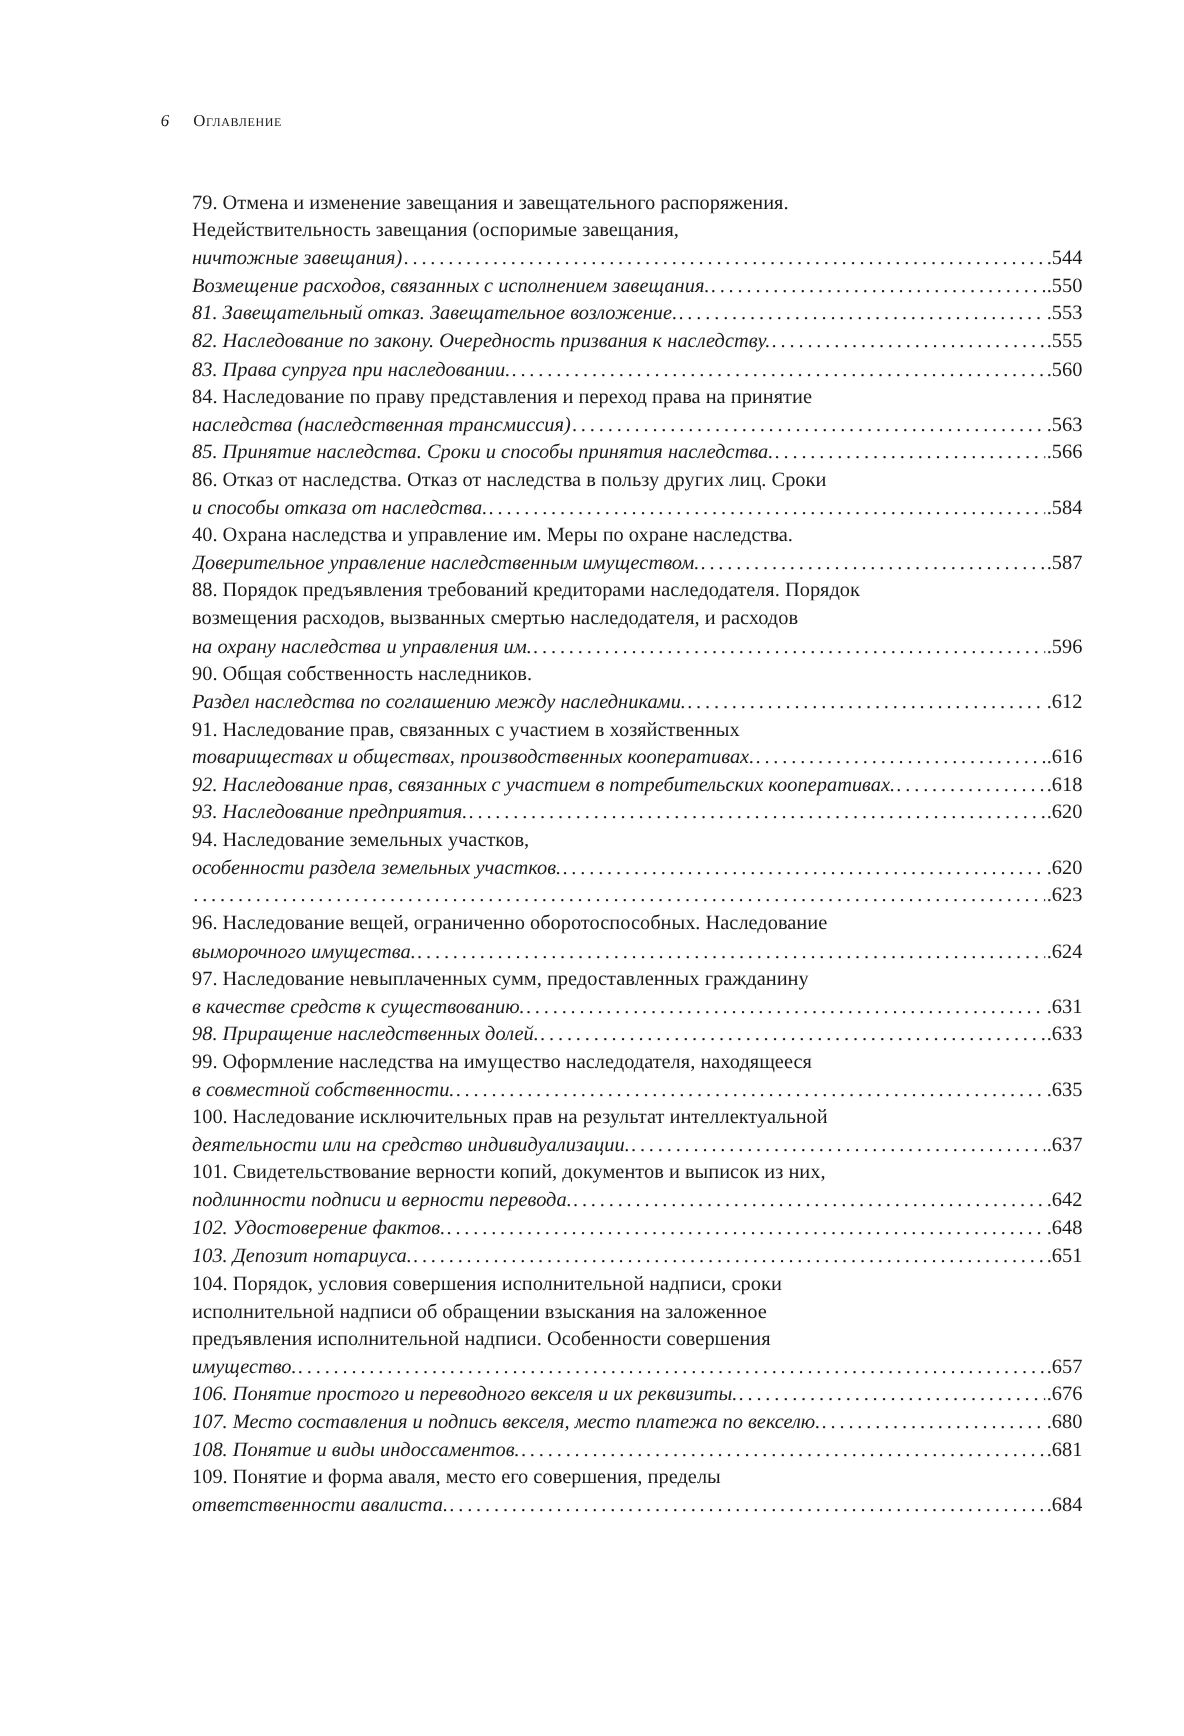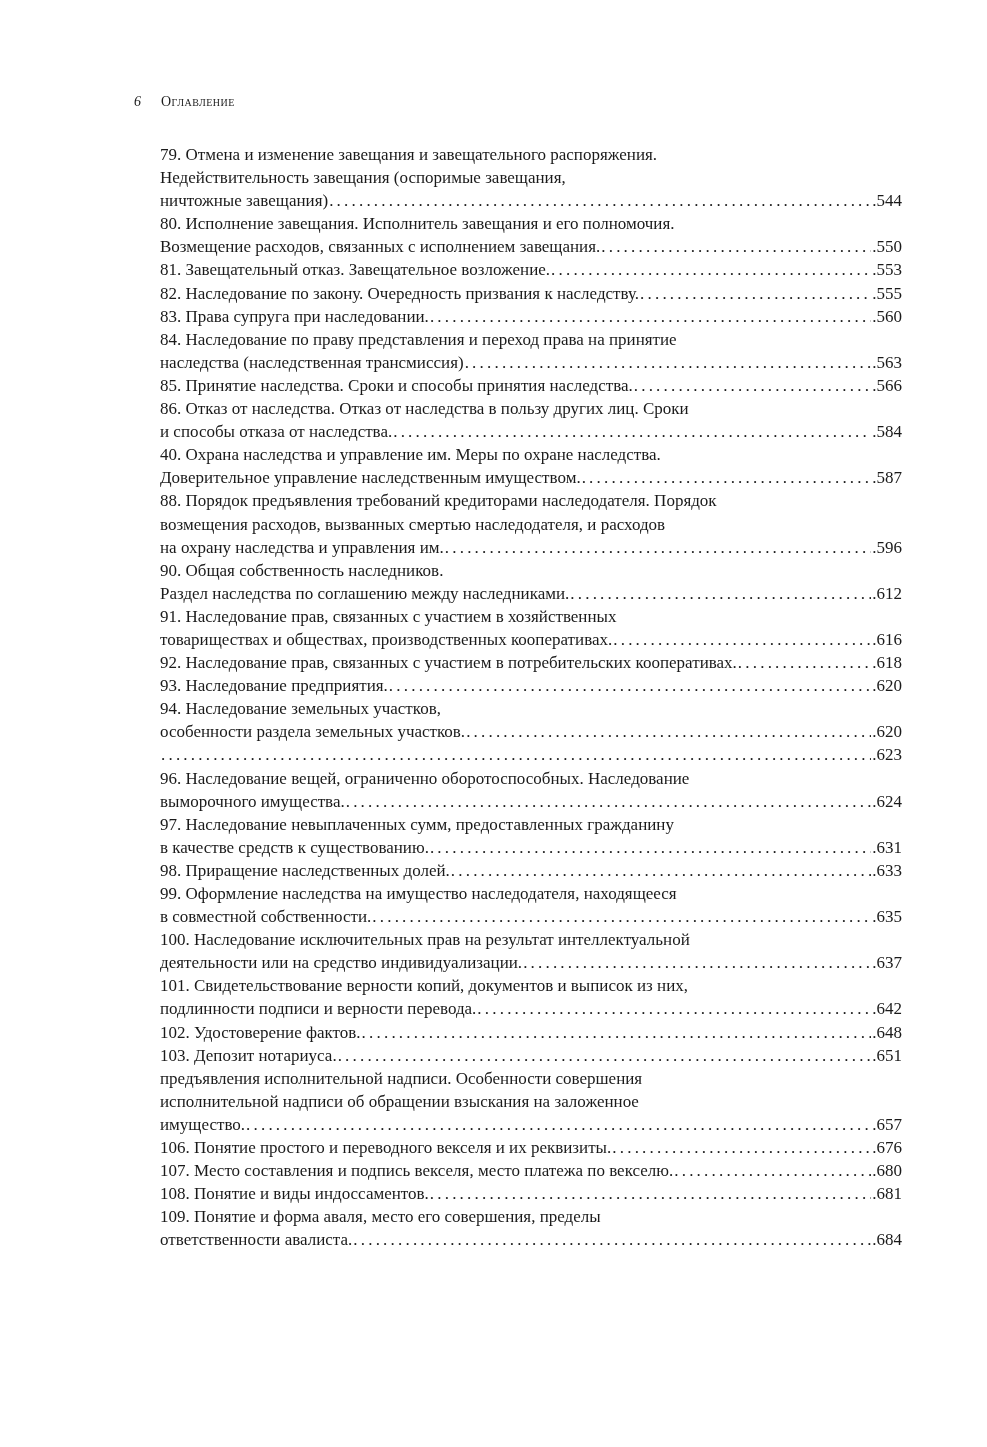"79. Отмена и изменение завещания" .toc { top: 143px -> 157px }
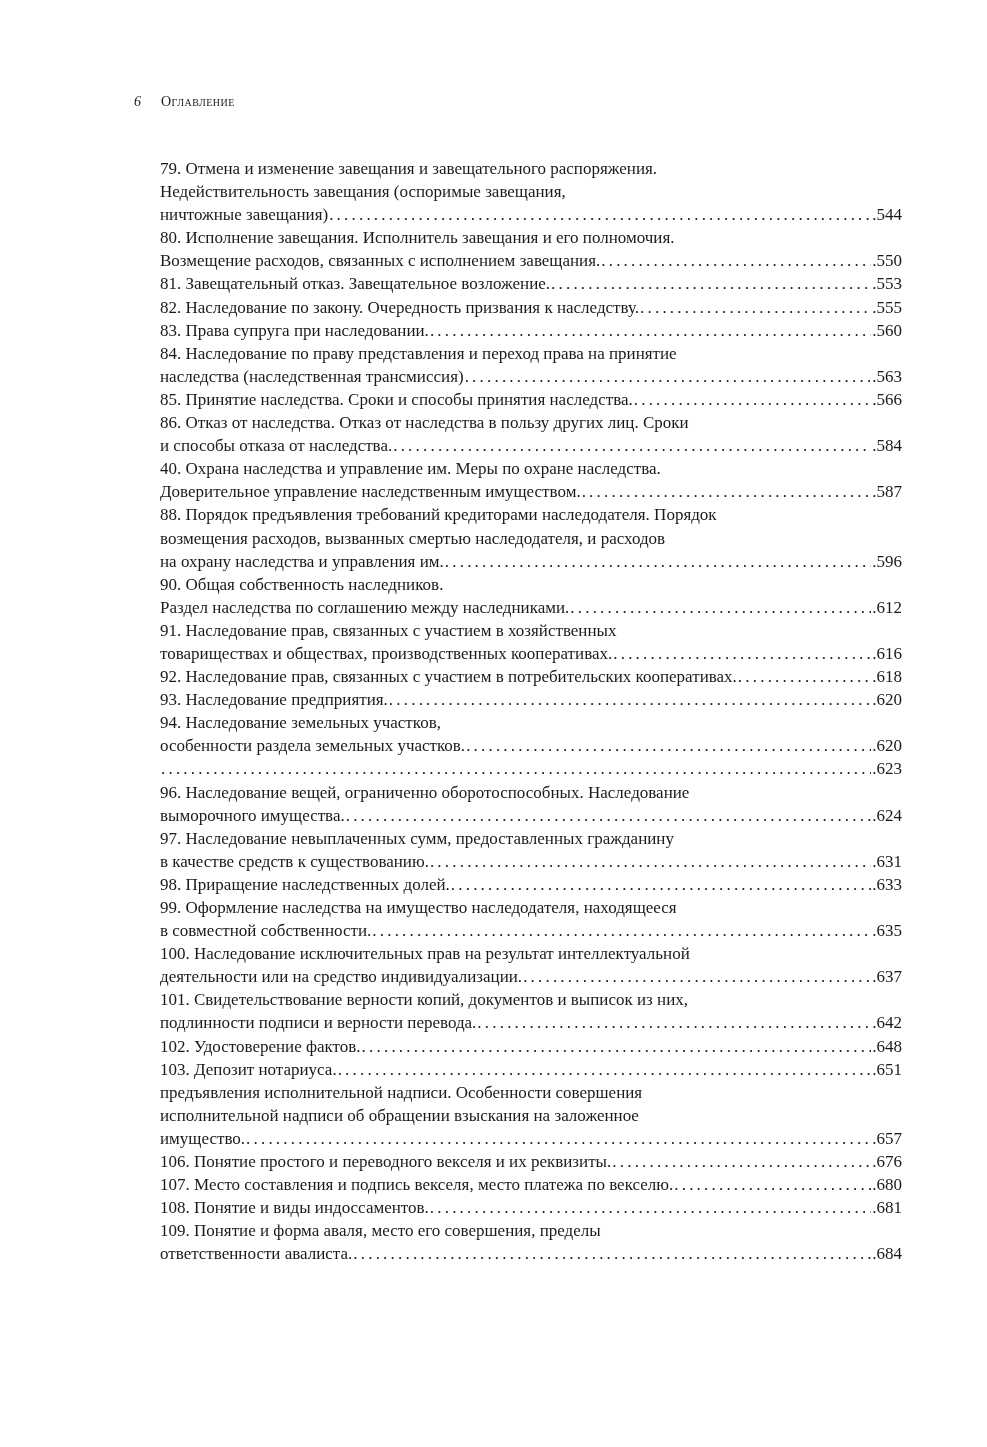"ничтожные завещания)" .entry .last .txt { font-style: none -> italic }
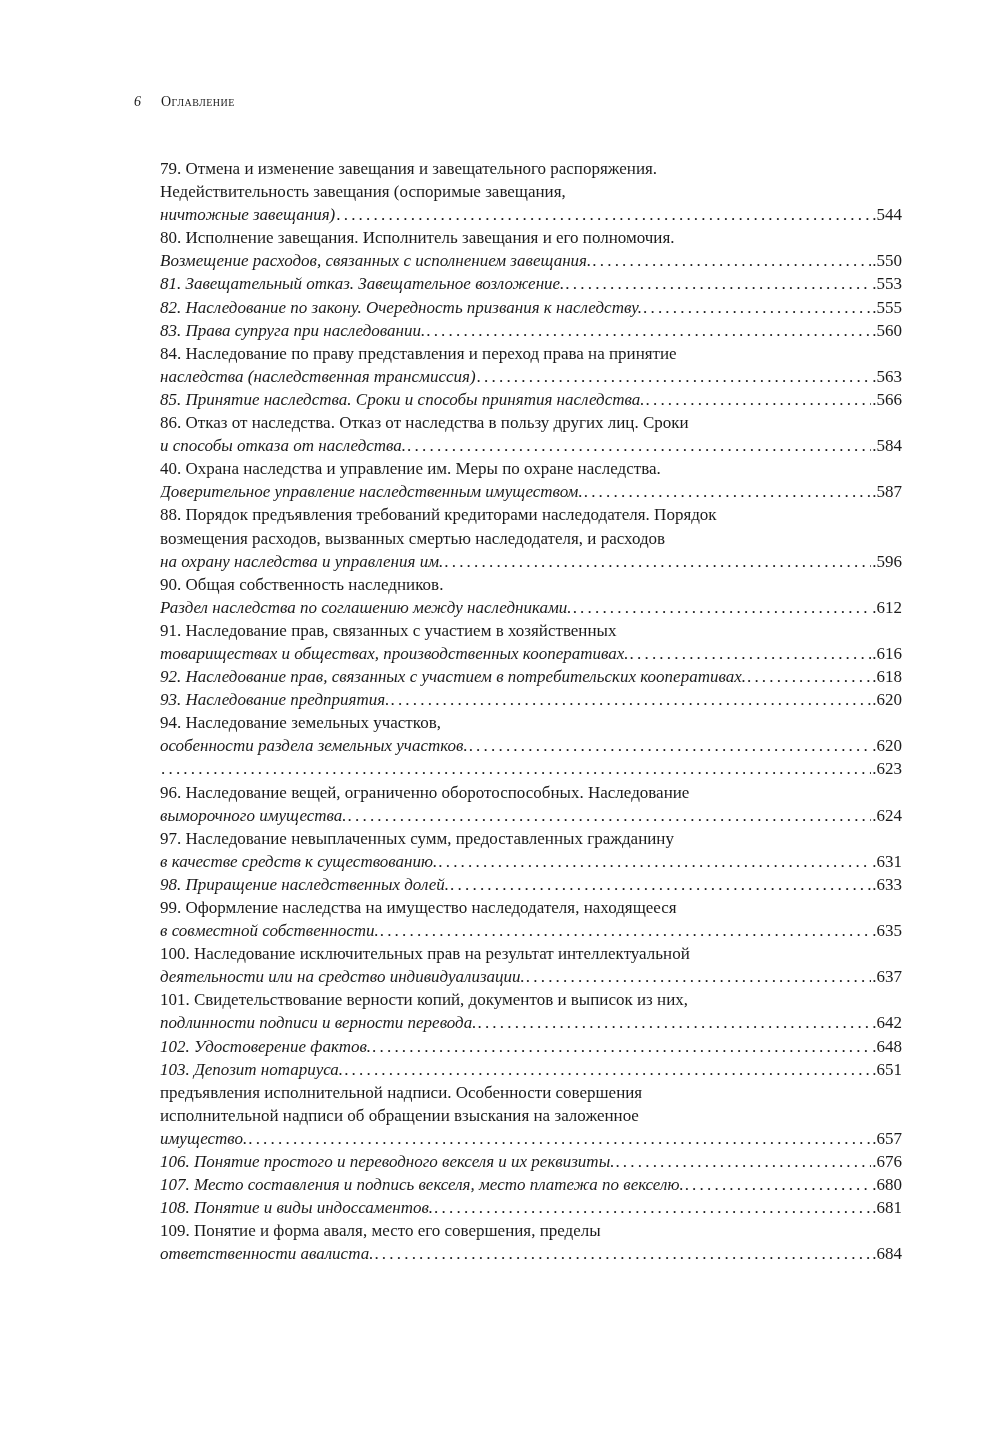"80. Исполнение завещания. Исполнитель" div.line { html: <div>80. Исполнение завещания. Исполнитель завещания и его полномочия.</div> -> none }
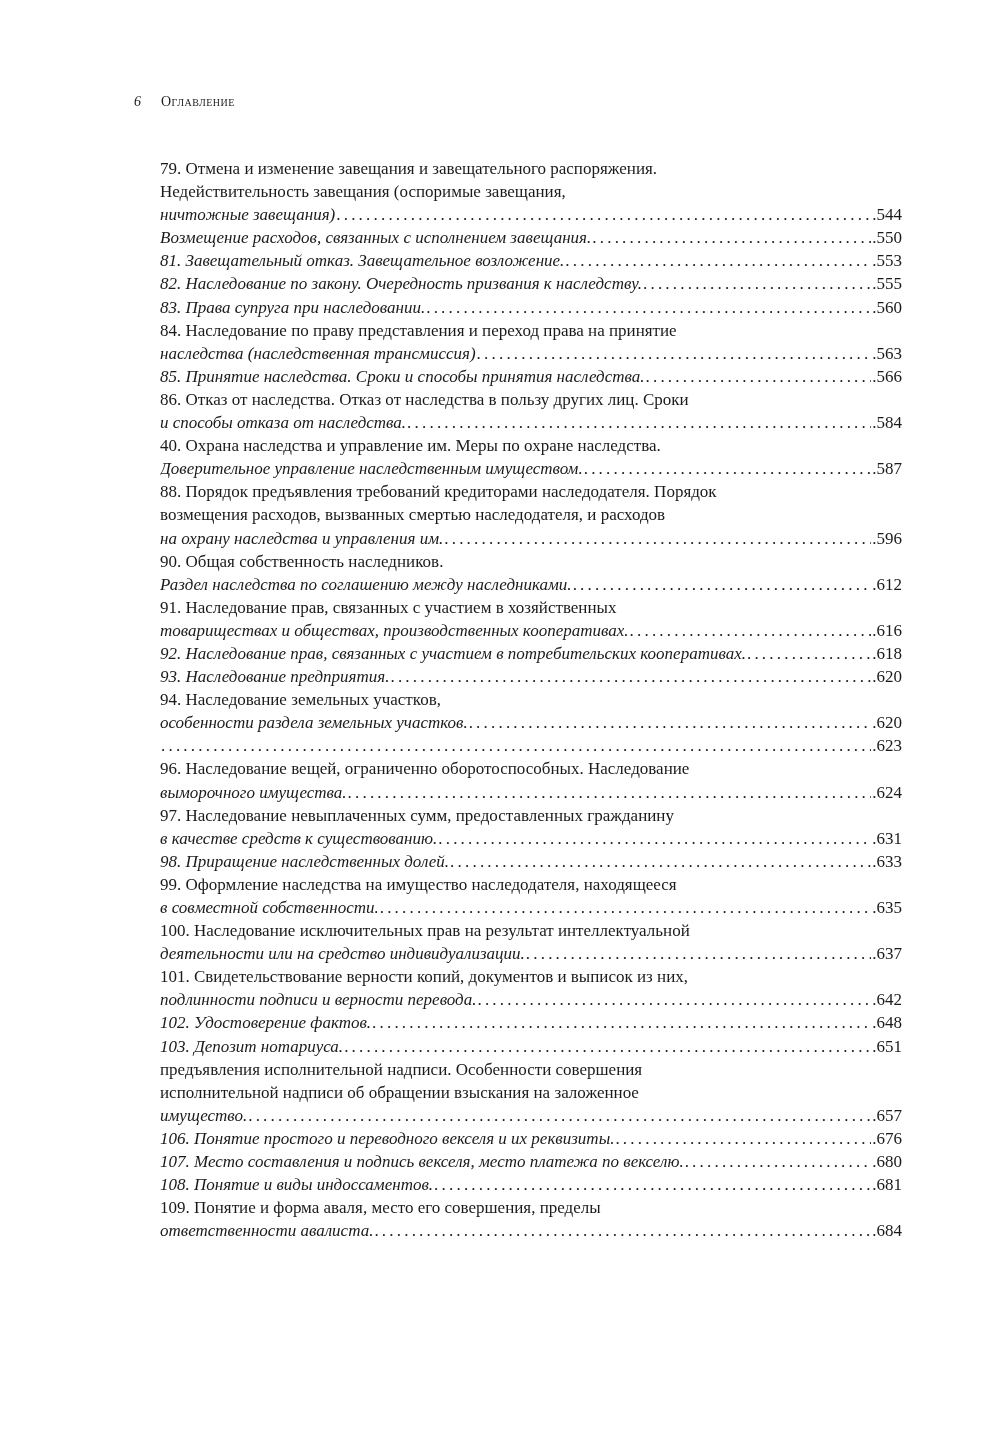"104. Порядок, условия совершения" div.line { html: none -> <div>104. Порядок, условия совершения исполнительной надписи, сроки</div> }
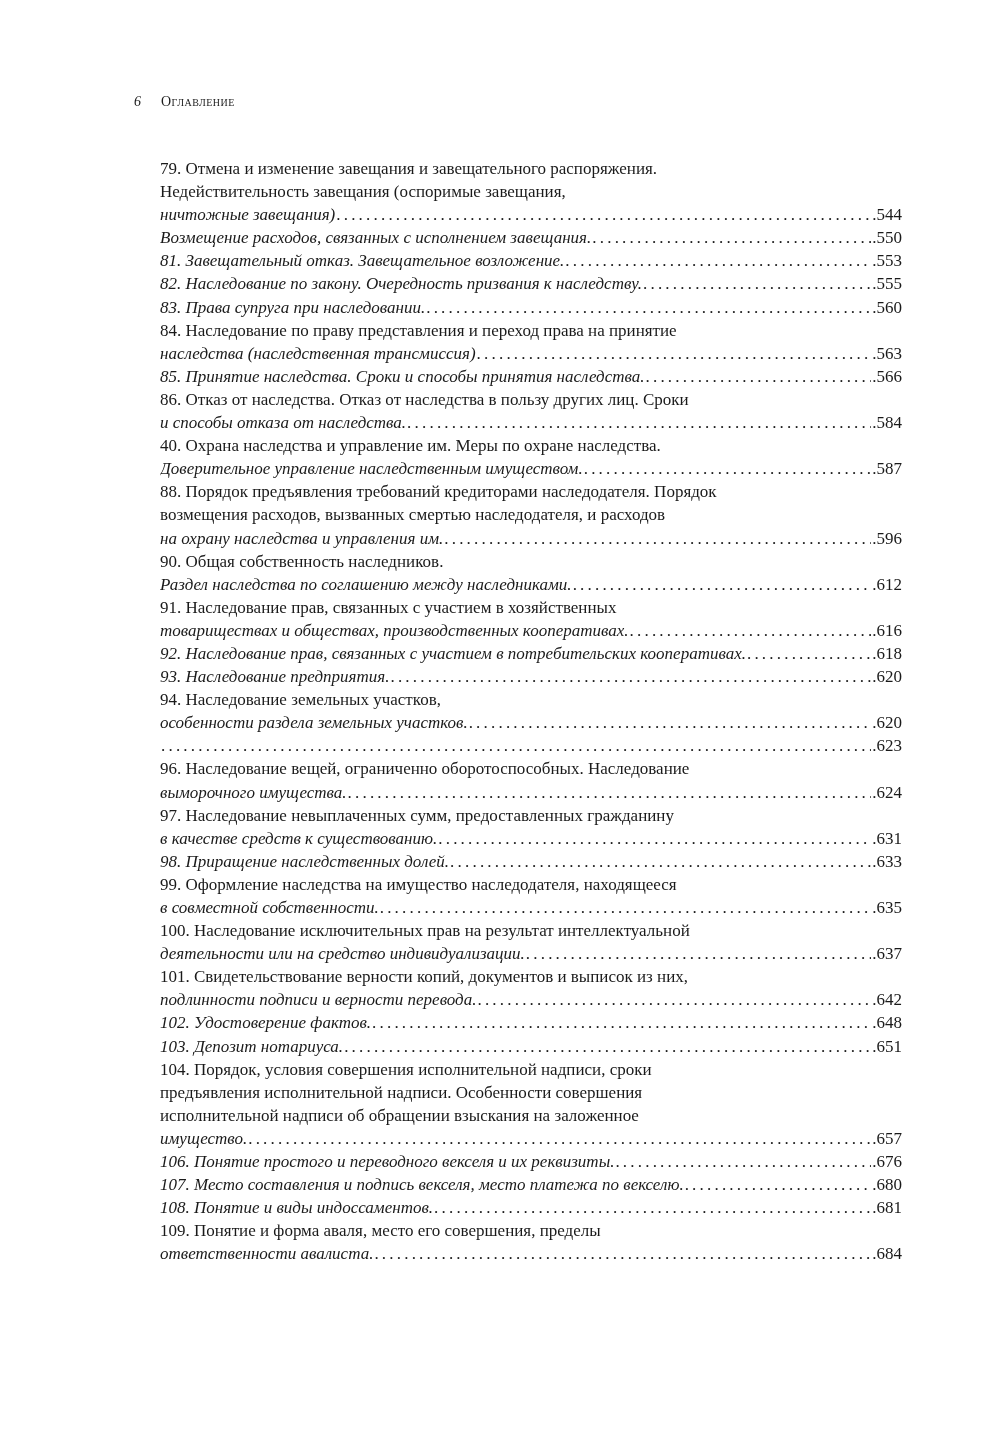"предъявления исполнительной надписи." div.line { order: before "исполнительной надписи об обращении" -> after "исполнительной надписи об обращении" }
